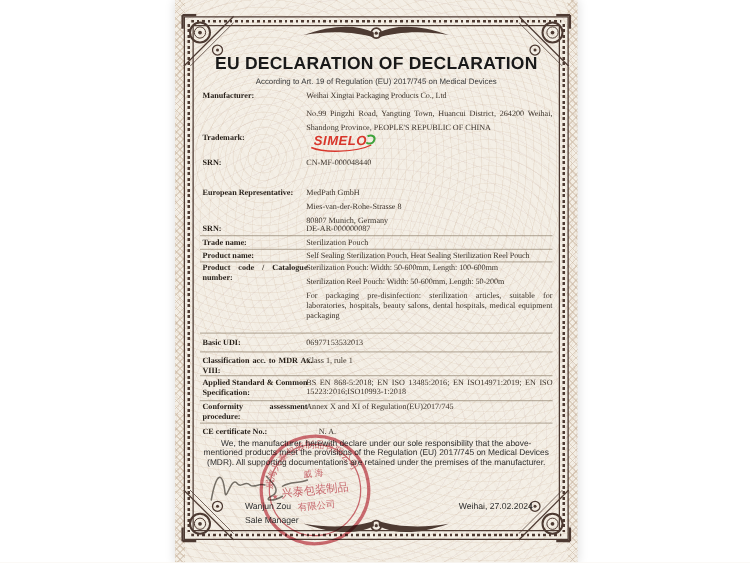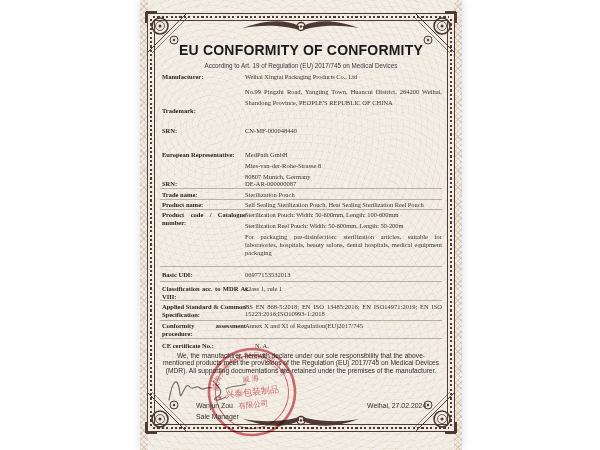"EU CONFORMITY OF CONFORMITY" div.title { text: CONFORMITY OF CONFORMITY -> DECLARATION OF DECLARATION }
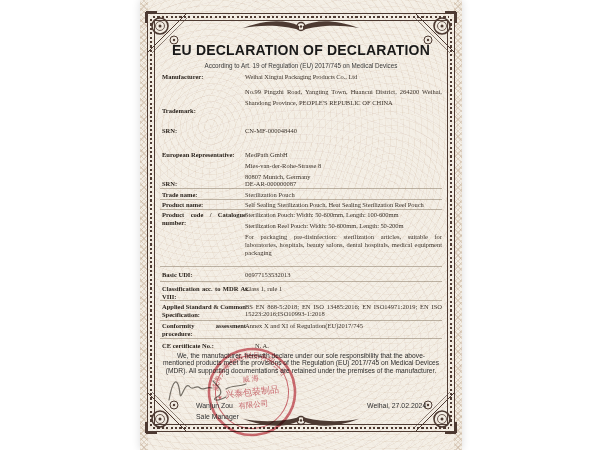"SIMELO" div.logo { html: none -> <div> <svg> <path></path> <path></path> </svg> <span>SIMELO</span> </div> }
